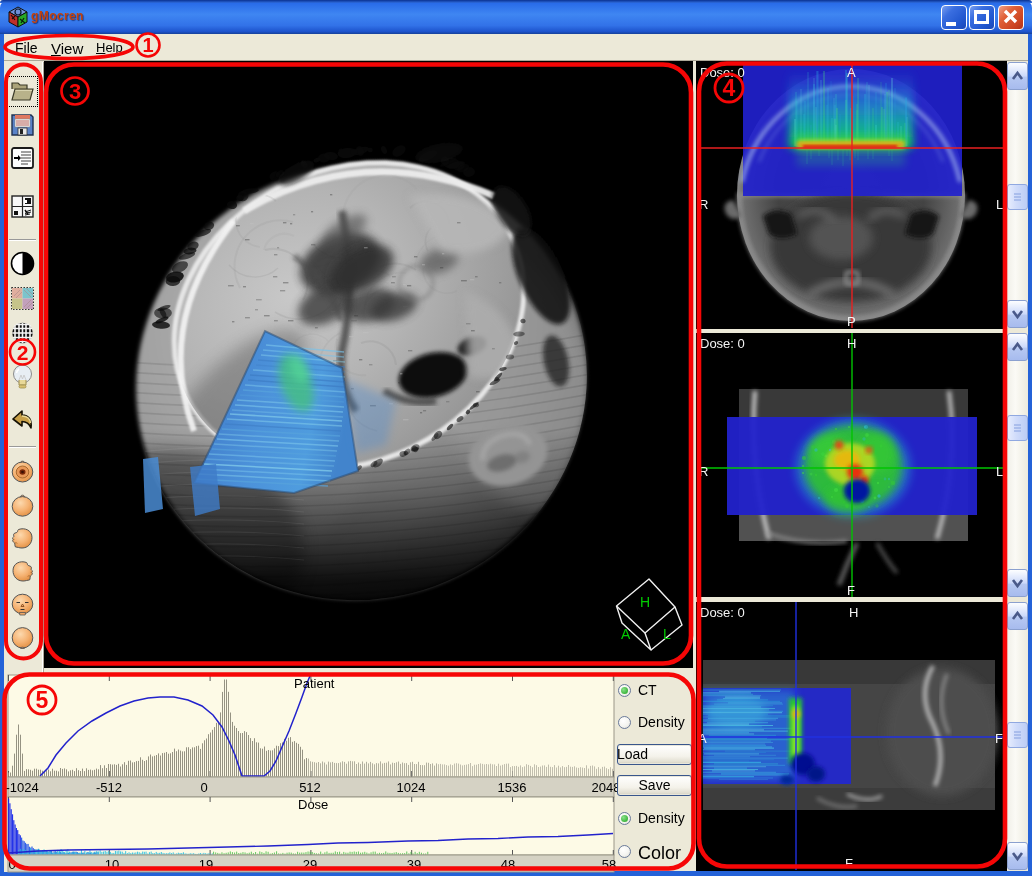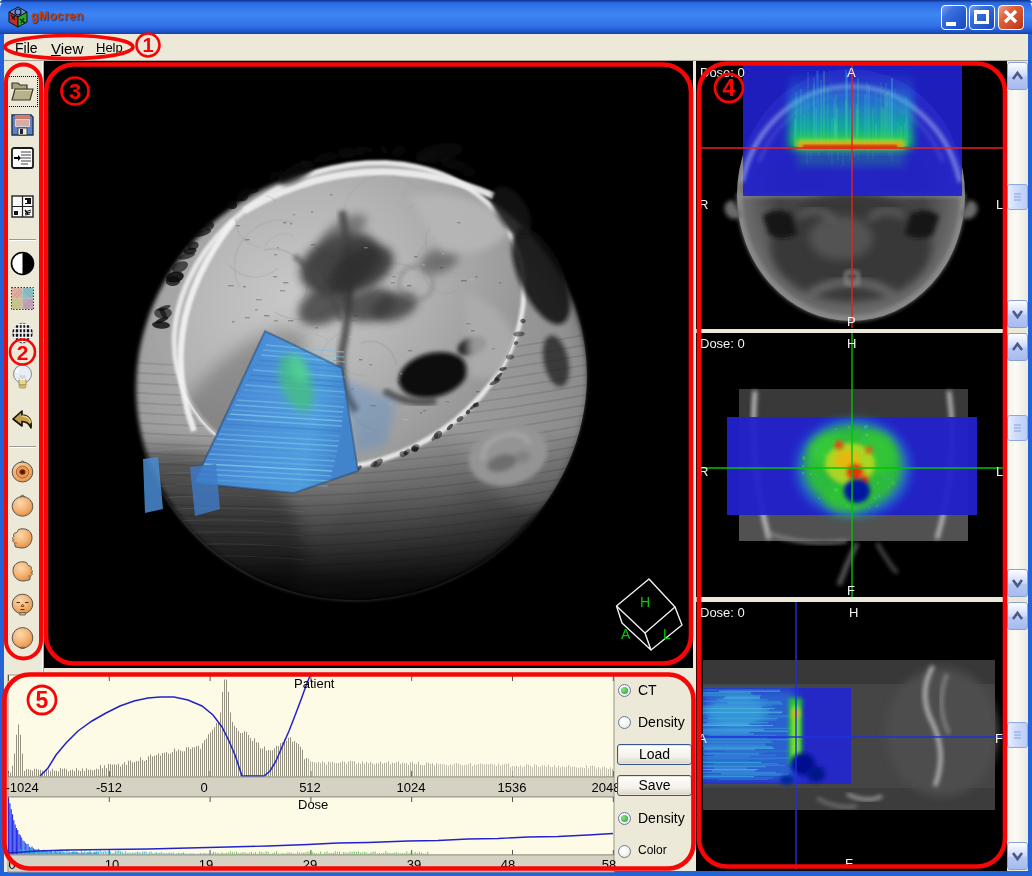"Load" div.abs { text-align: center -> none }
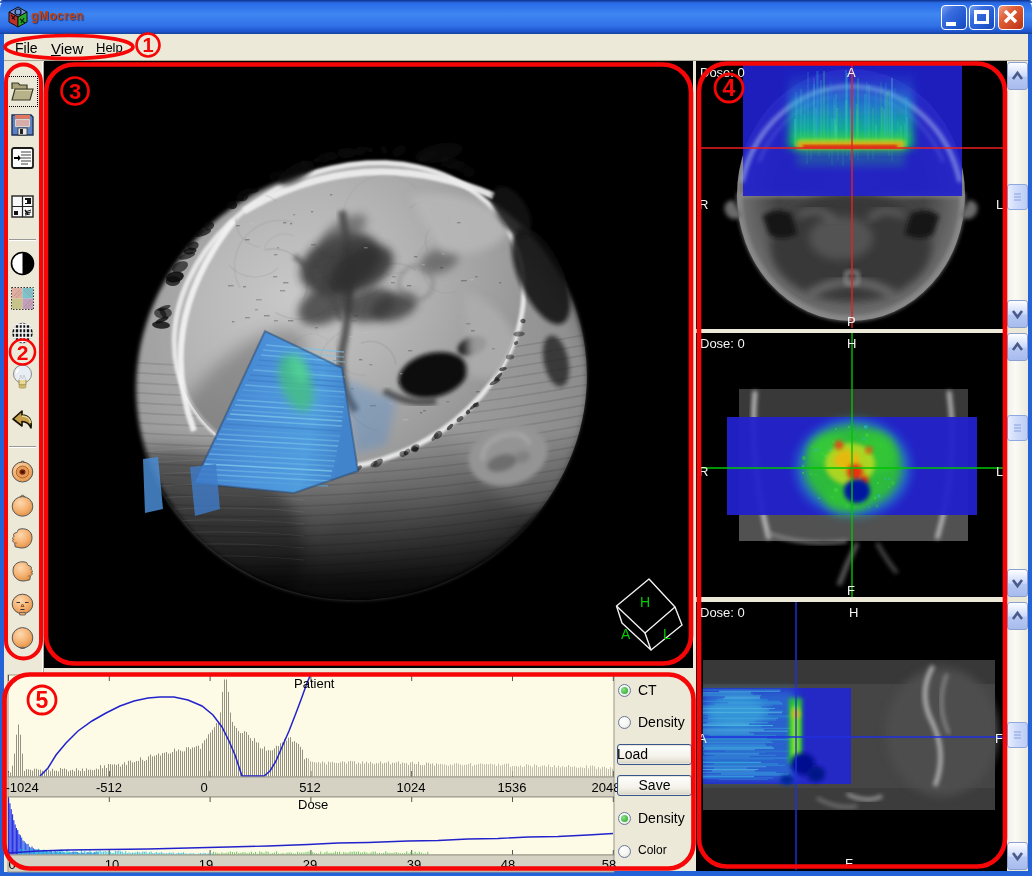"Color" div.abs { font-size: 12px -> 18px }
